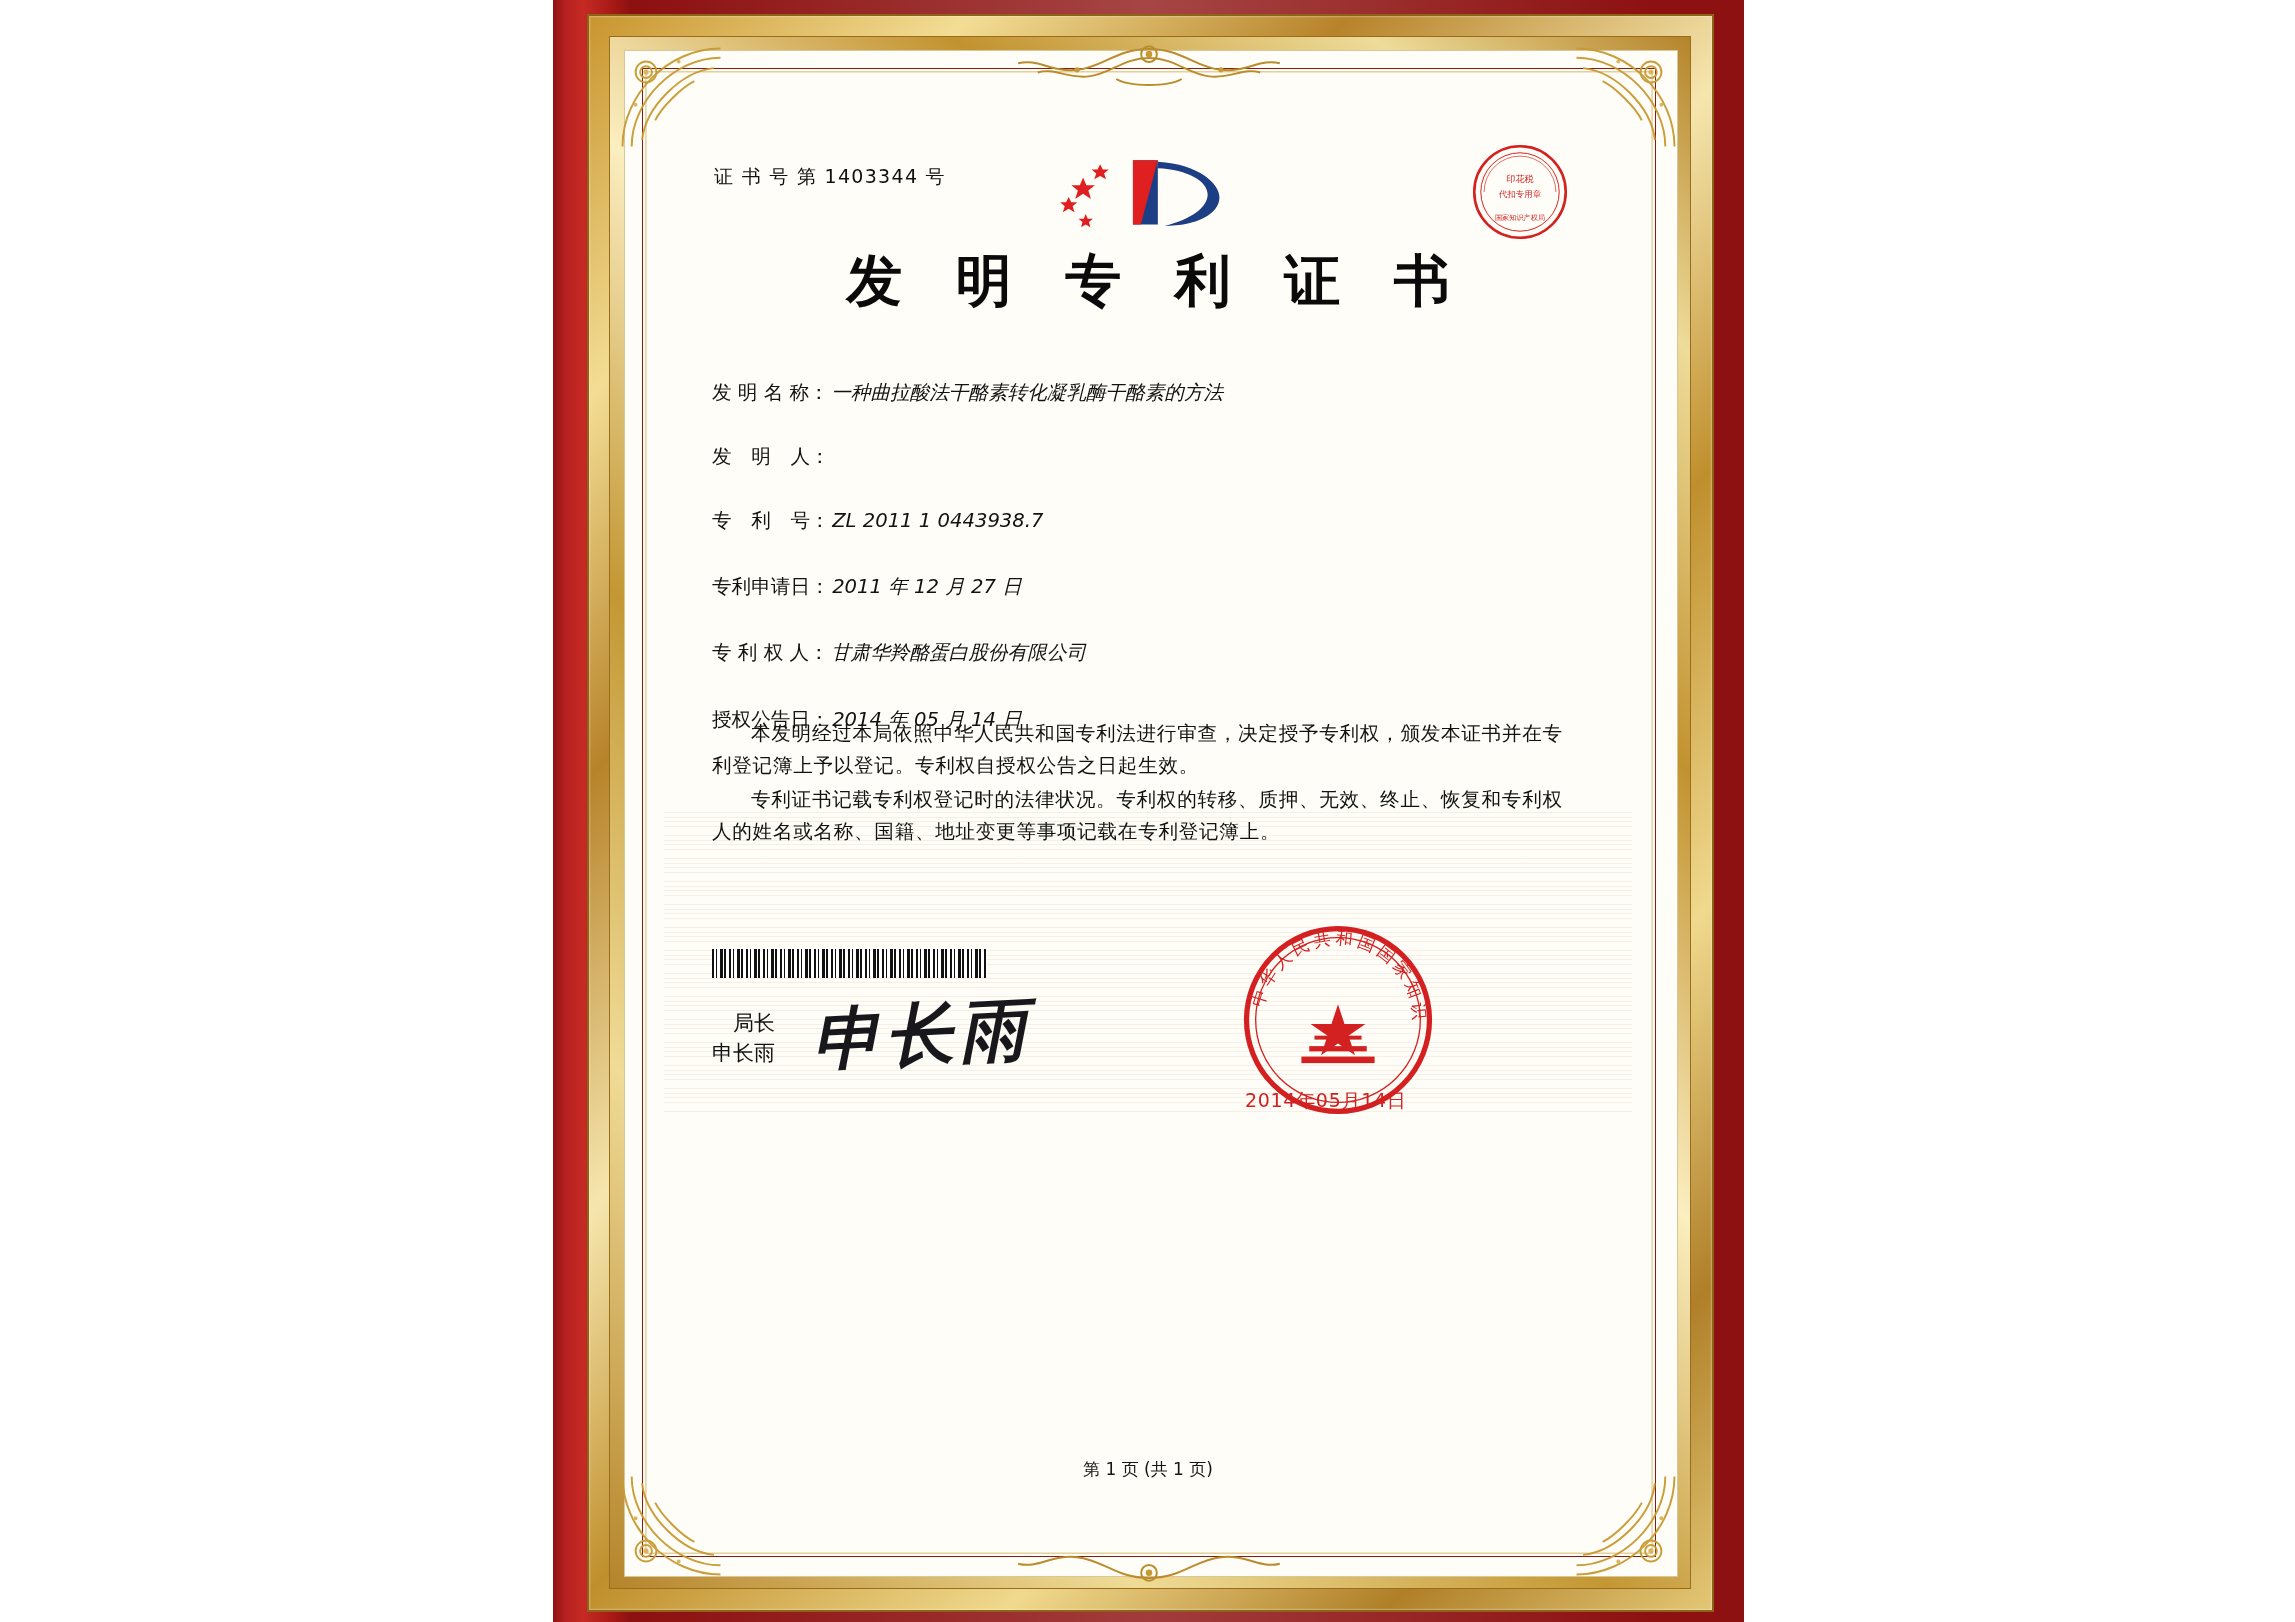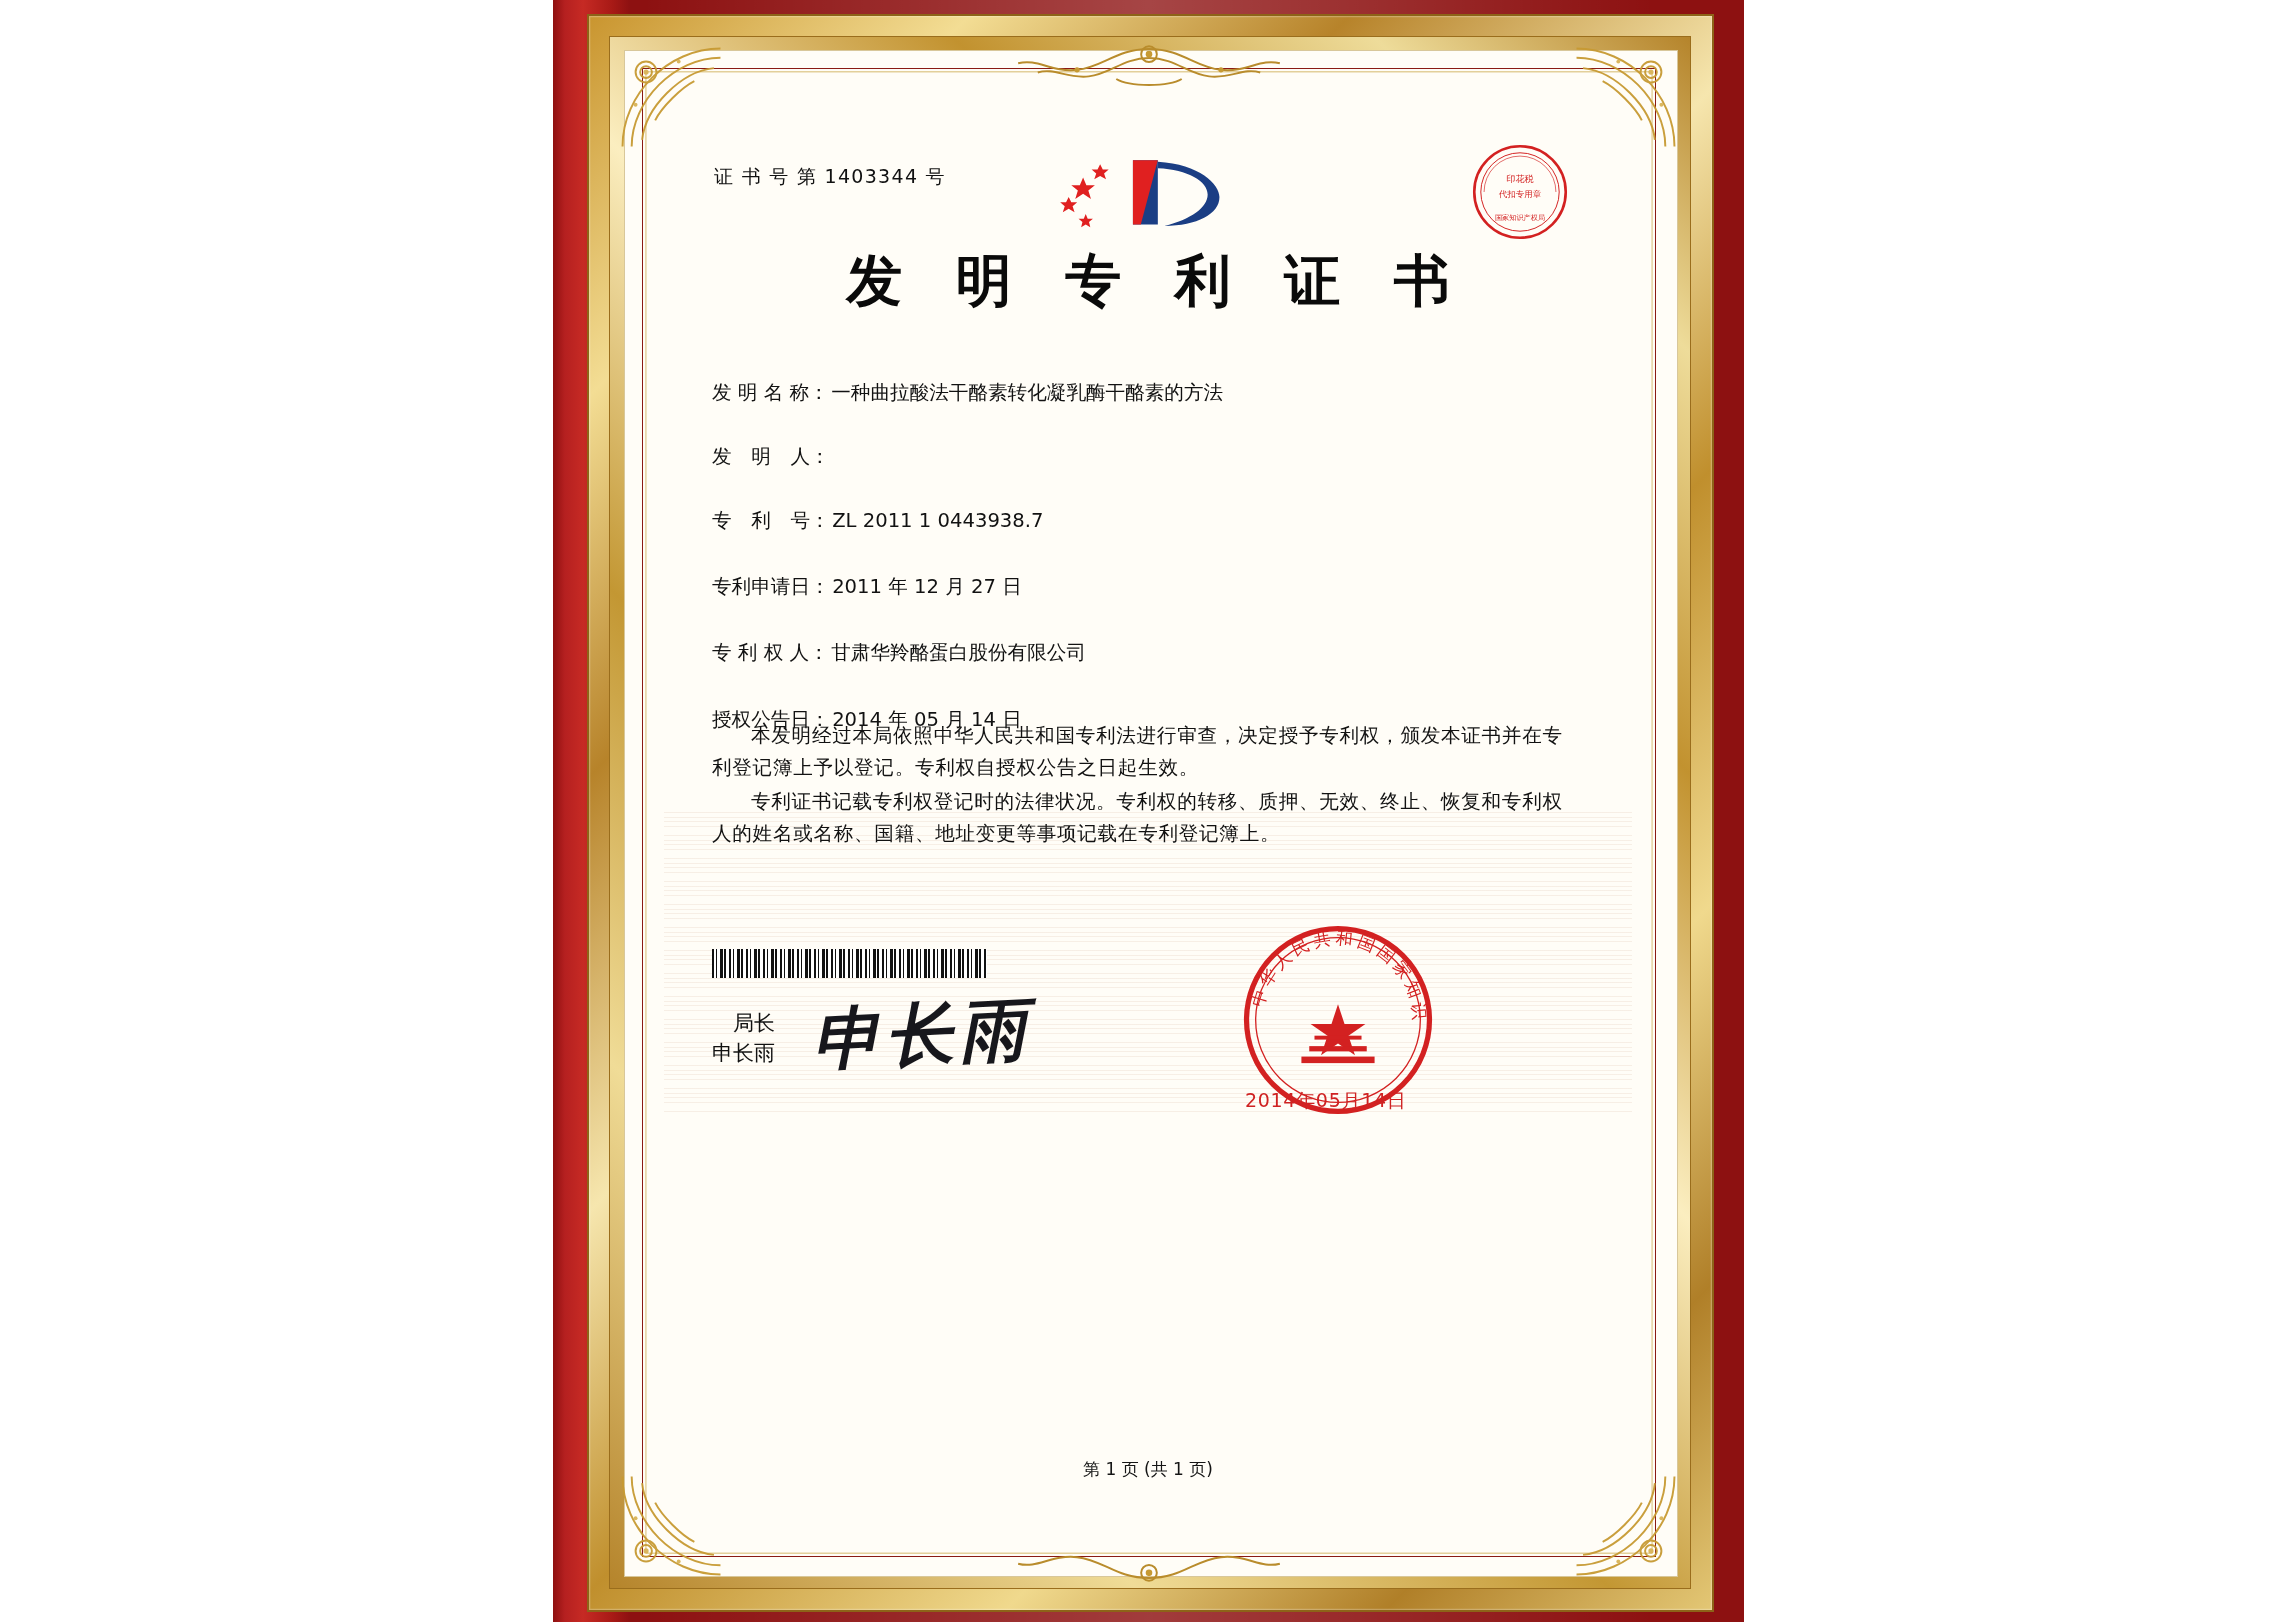"一种曲拉酸法干酪素转化凝乳酶干酪素的方法" .field-value { font-style: none -> italic }
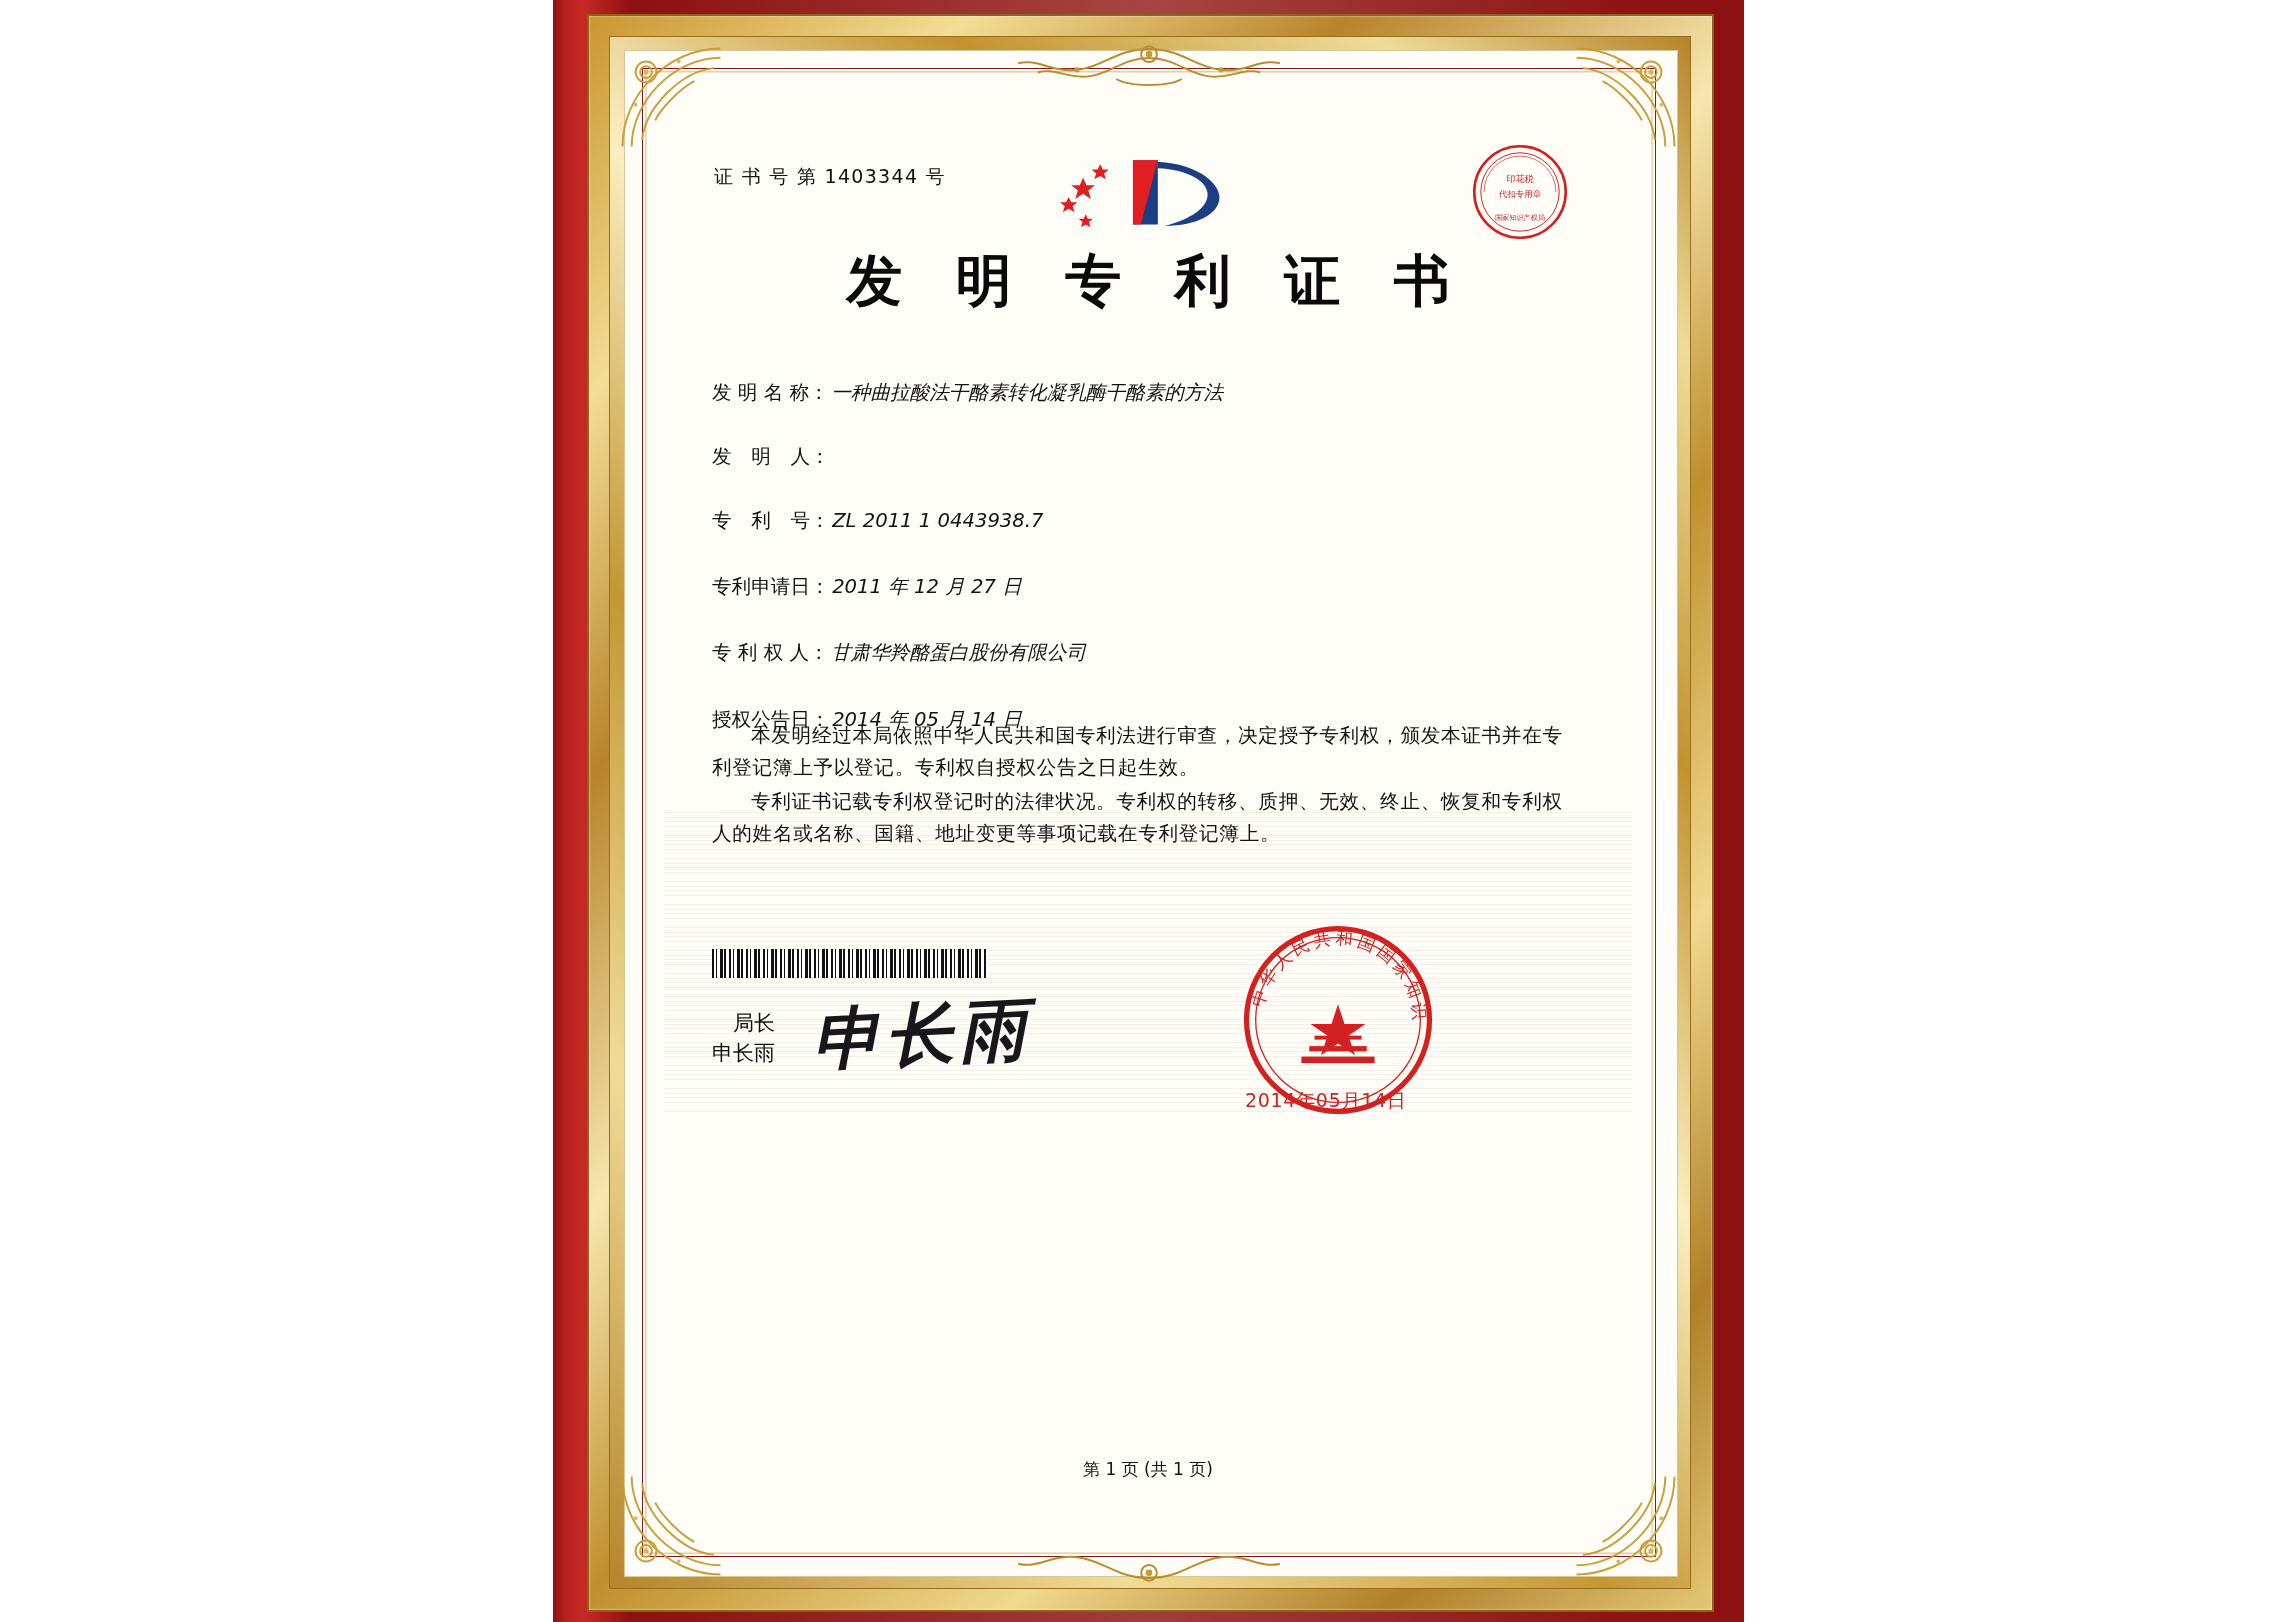"本发明经过本局依照中华人民共和国专利法进行审查，决定授予专利权，颁发本证书并在专" .body-text { font-family: Liberation Sans, sans-serif -> Liberation Mono, monospace }
